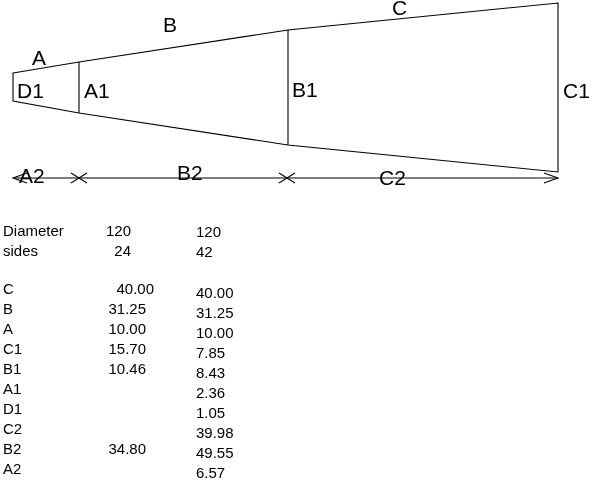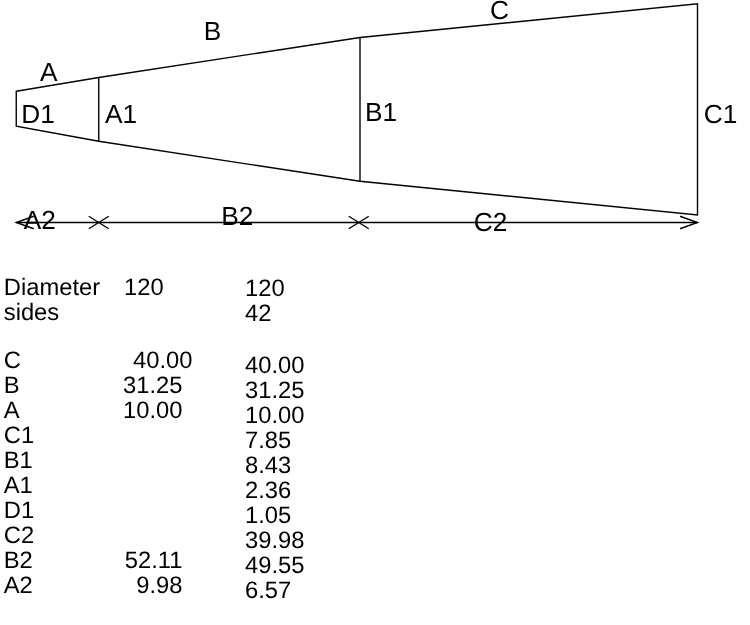"Diameter" .data-table { font-size: 19px -> 15px }
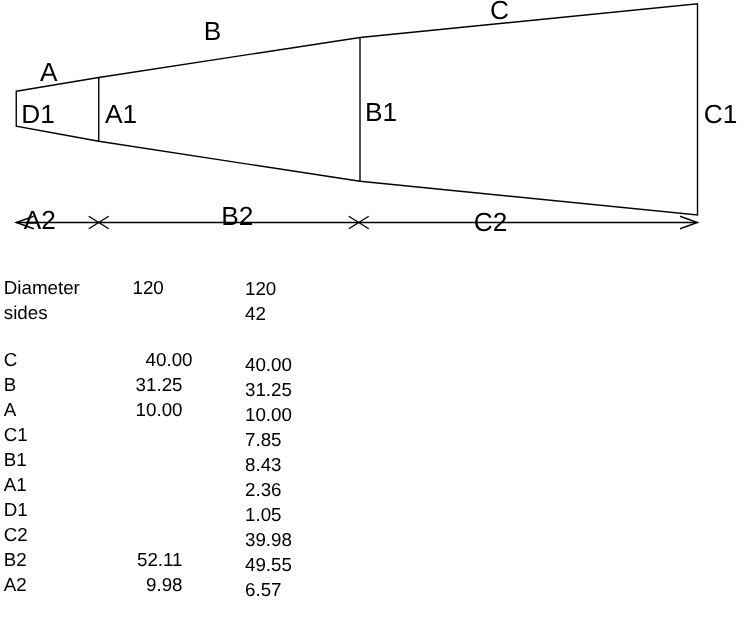"24" span.cell { html: none -> <span>24</span> }
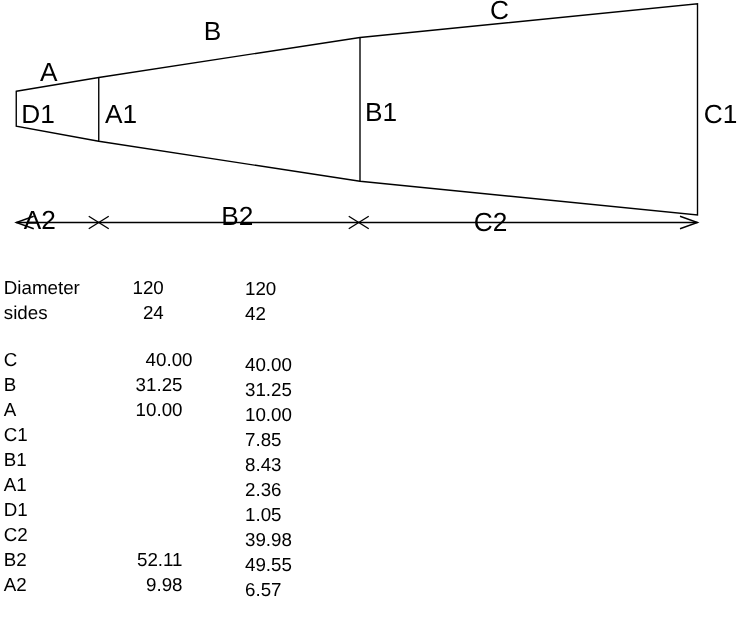"15.70" span.cell { html: none -> <span>15.70</span> }
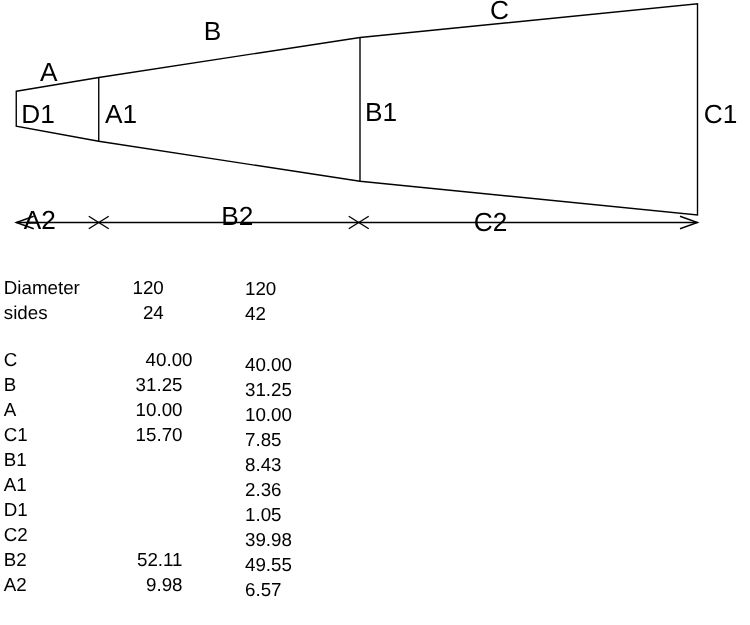"10.46" span.cell { html: none -> <span>10.46</span> }
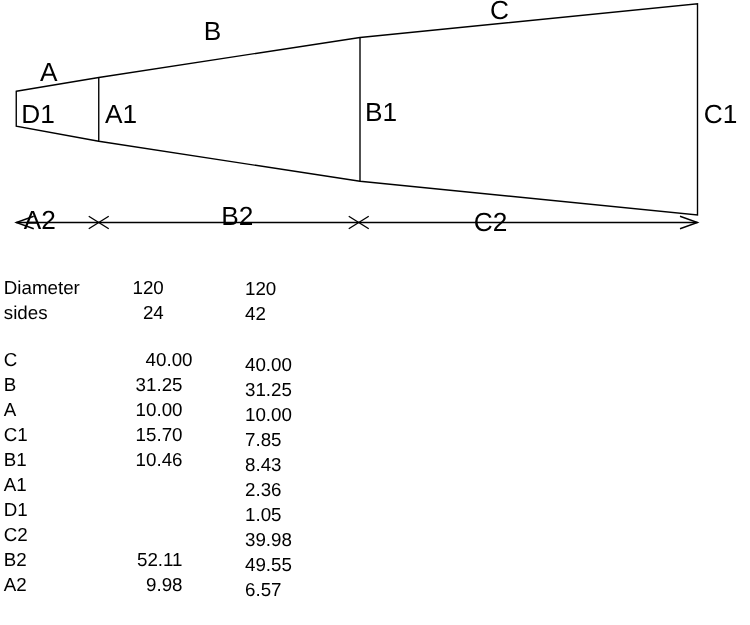"52.11" span.cell { text: 52.11 -> 34.80 }
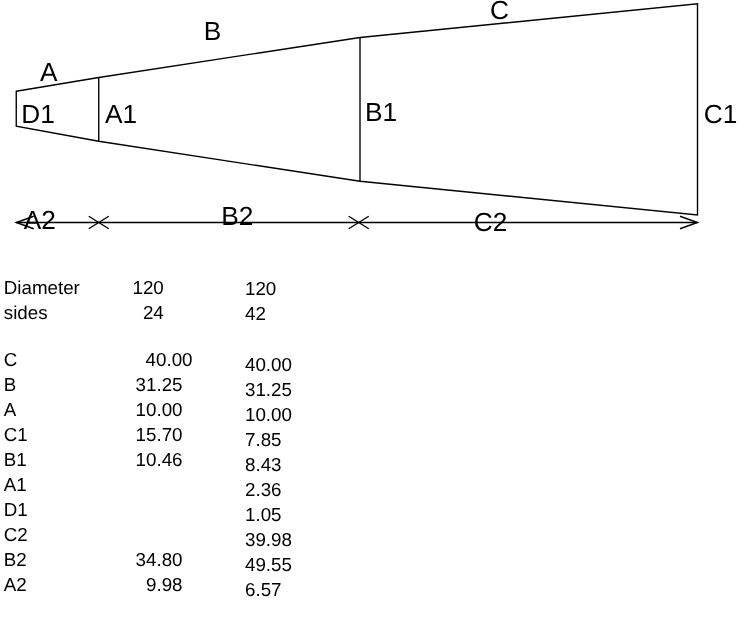"9.98" span.cell { html: <span>9.98</span> -> none }
